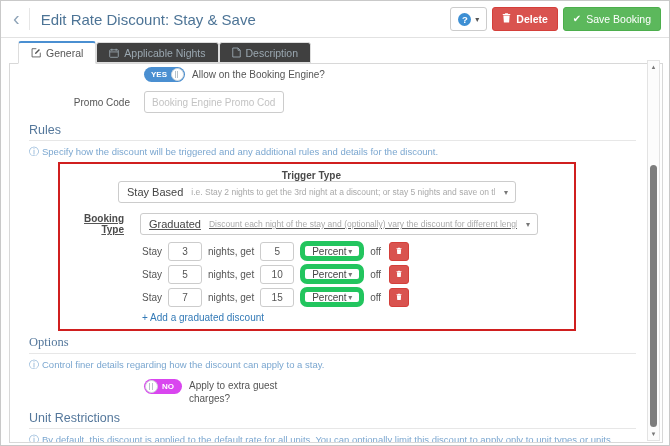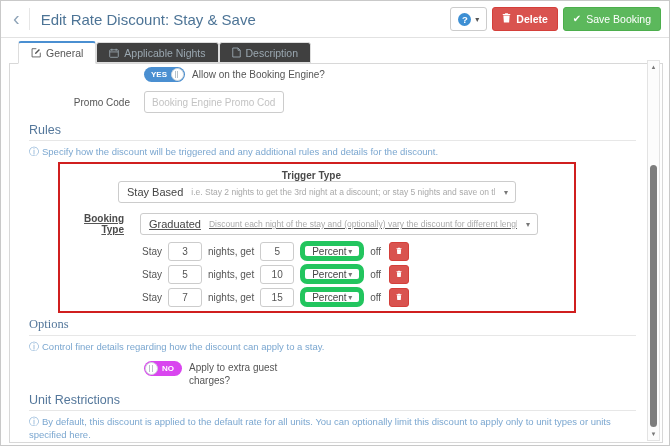"+ Add a graduated discount" a.add-link { html: none -> <a>+ Add a graduated discount</a> }
